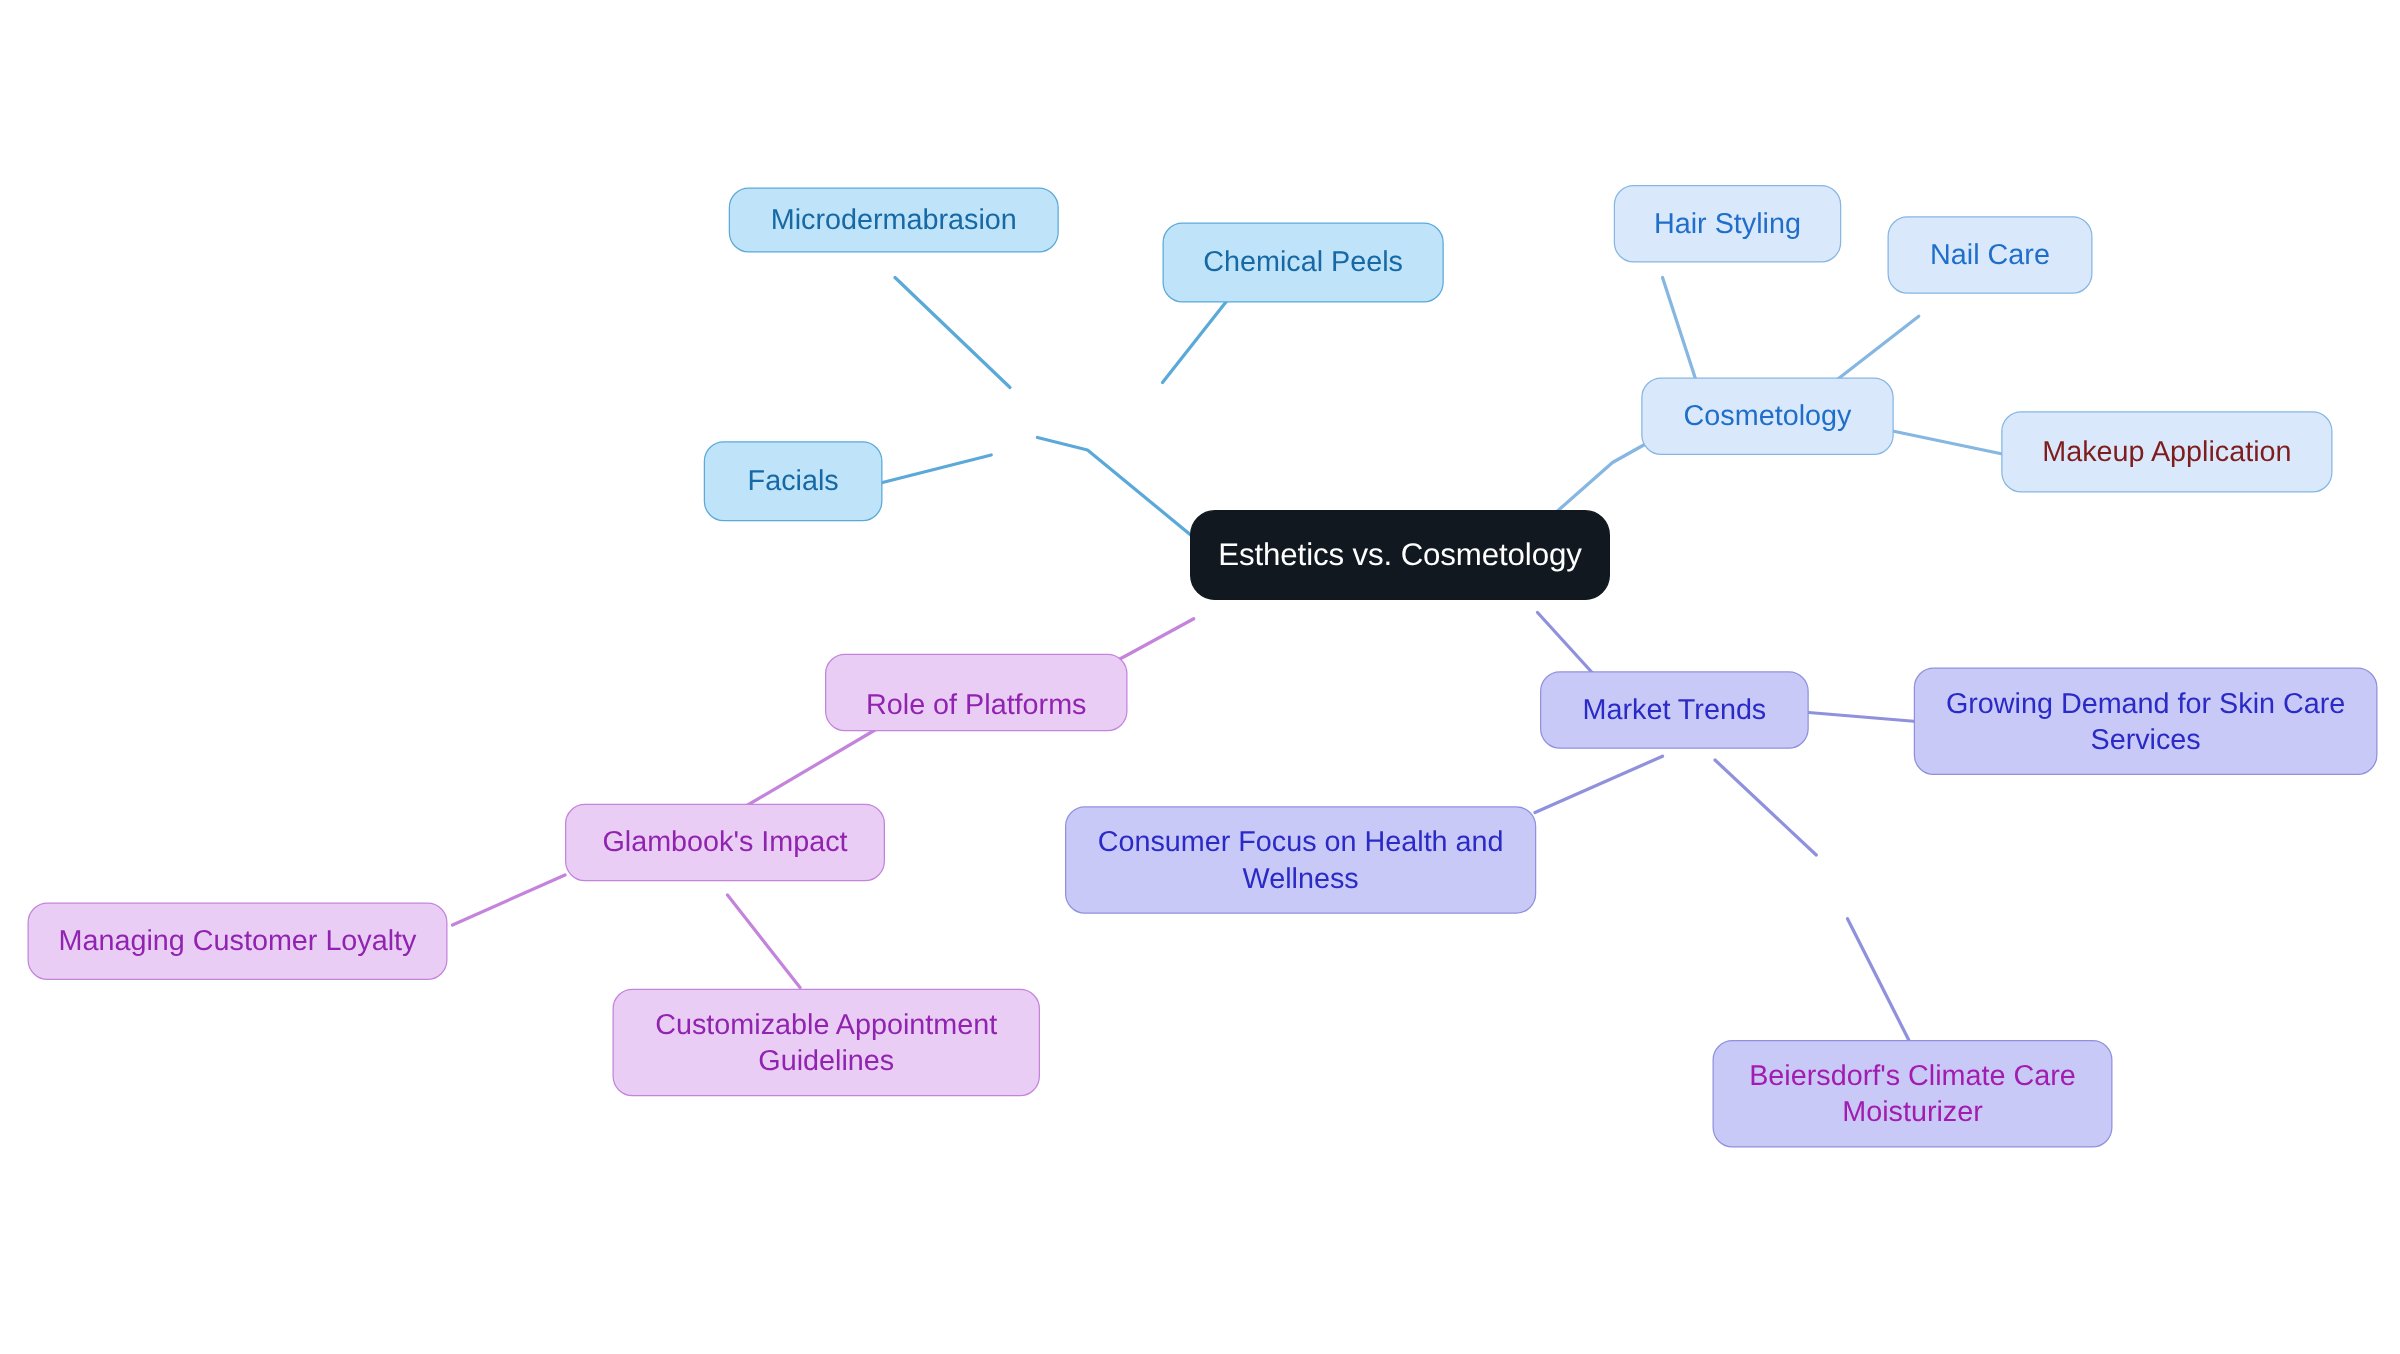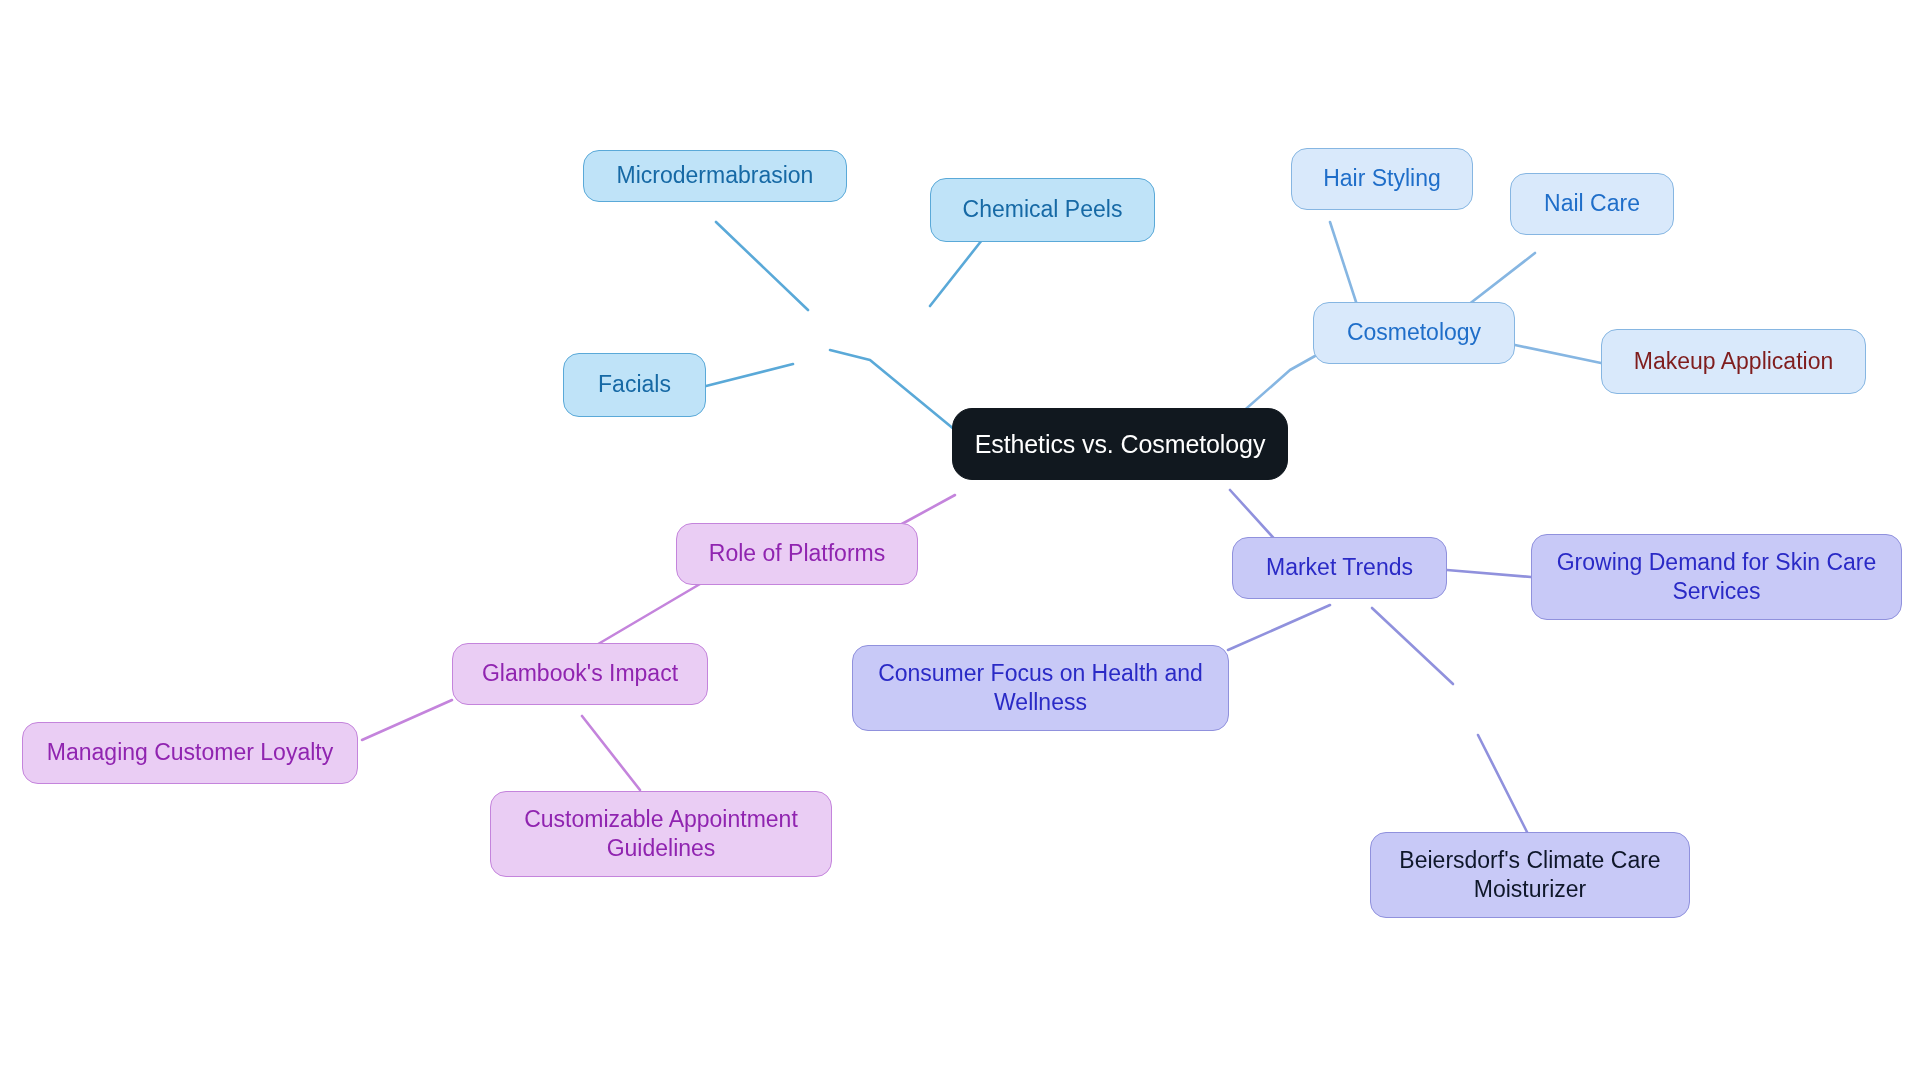"Role of Platforms" div.node { align-items: none -> flex-end; left: 676px -> 660px }
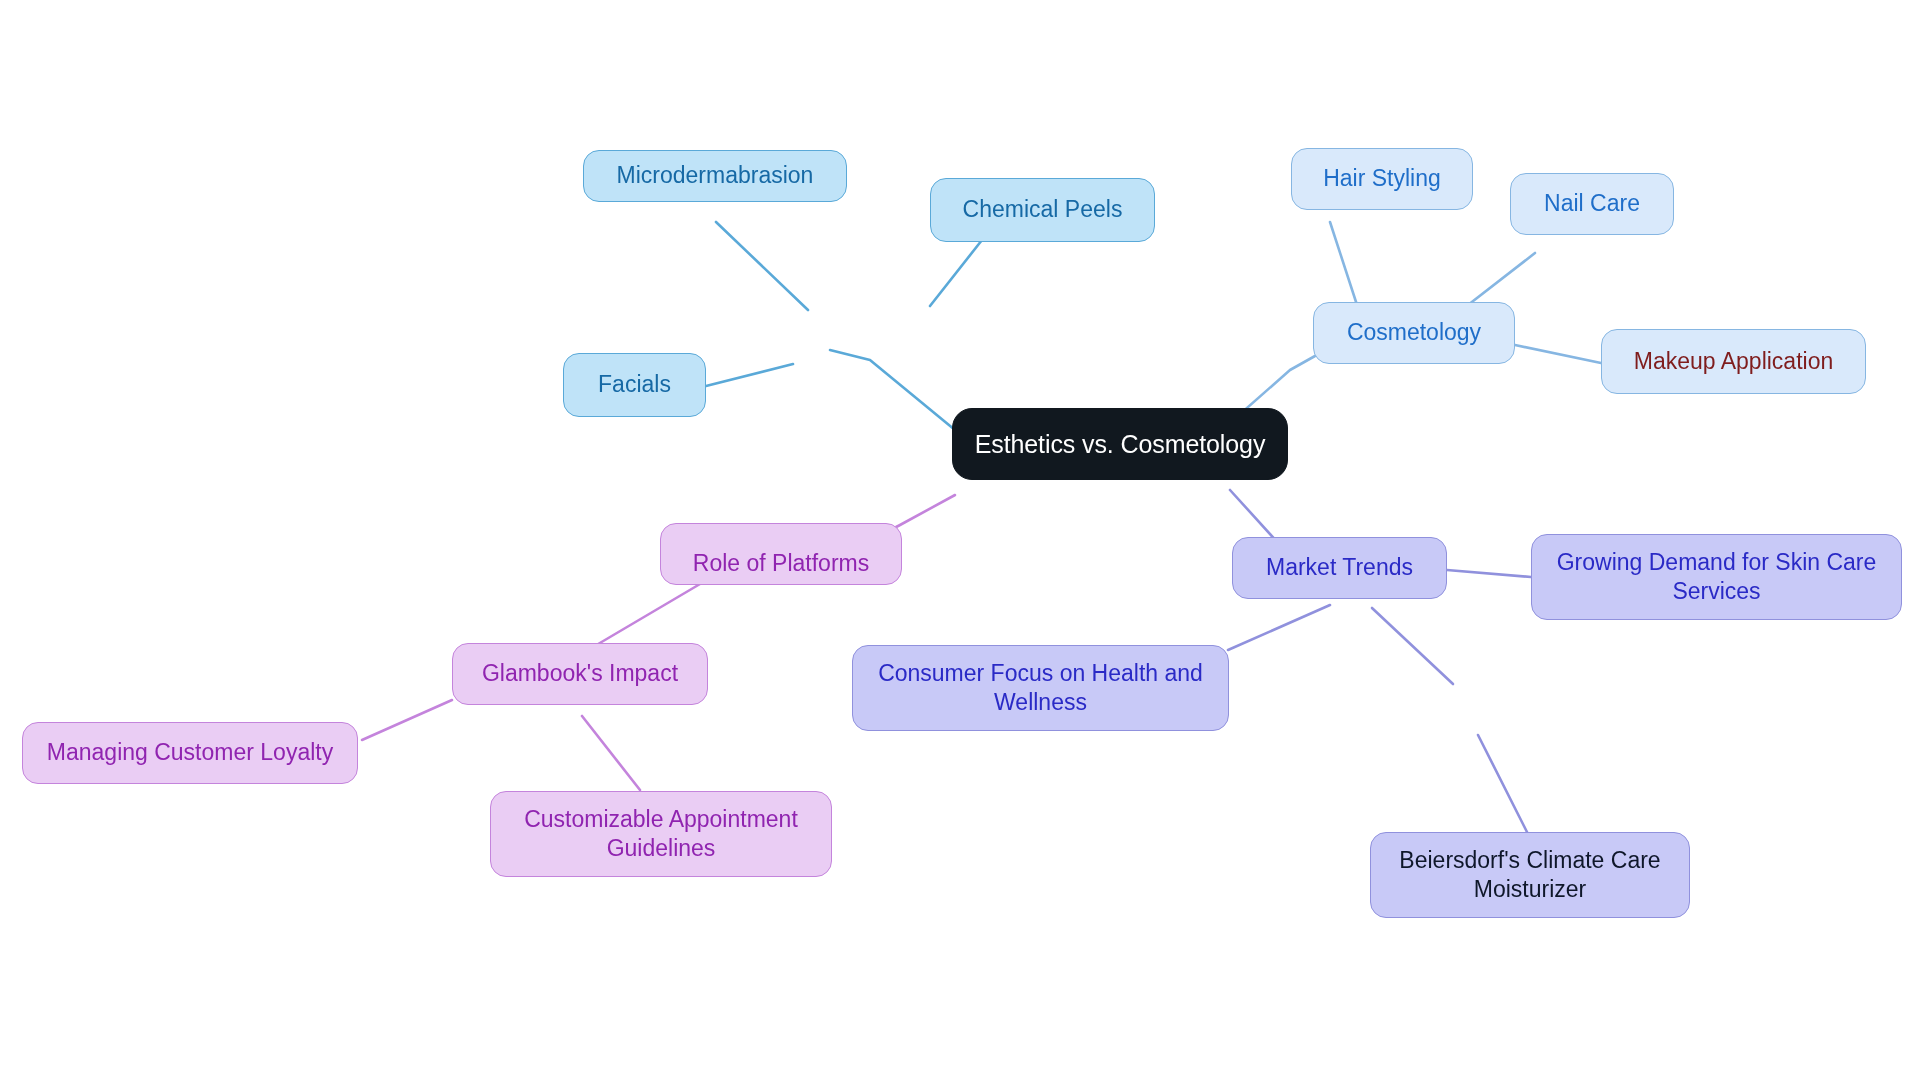"Beiersdorf's Climate Care" div.node { color: #0f172a -> #a21caf }
